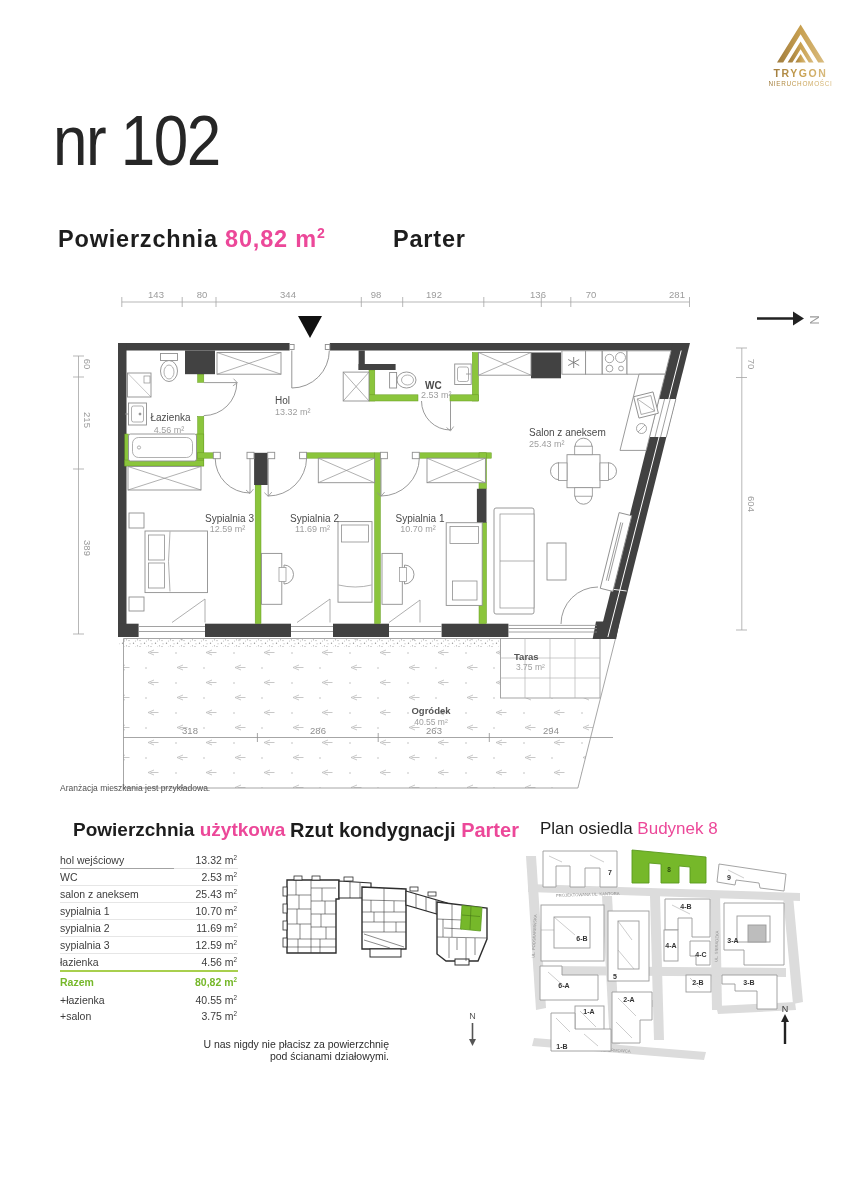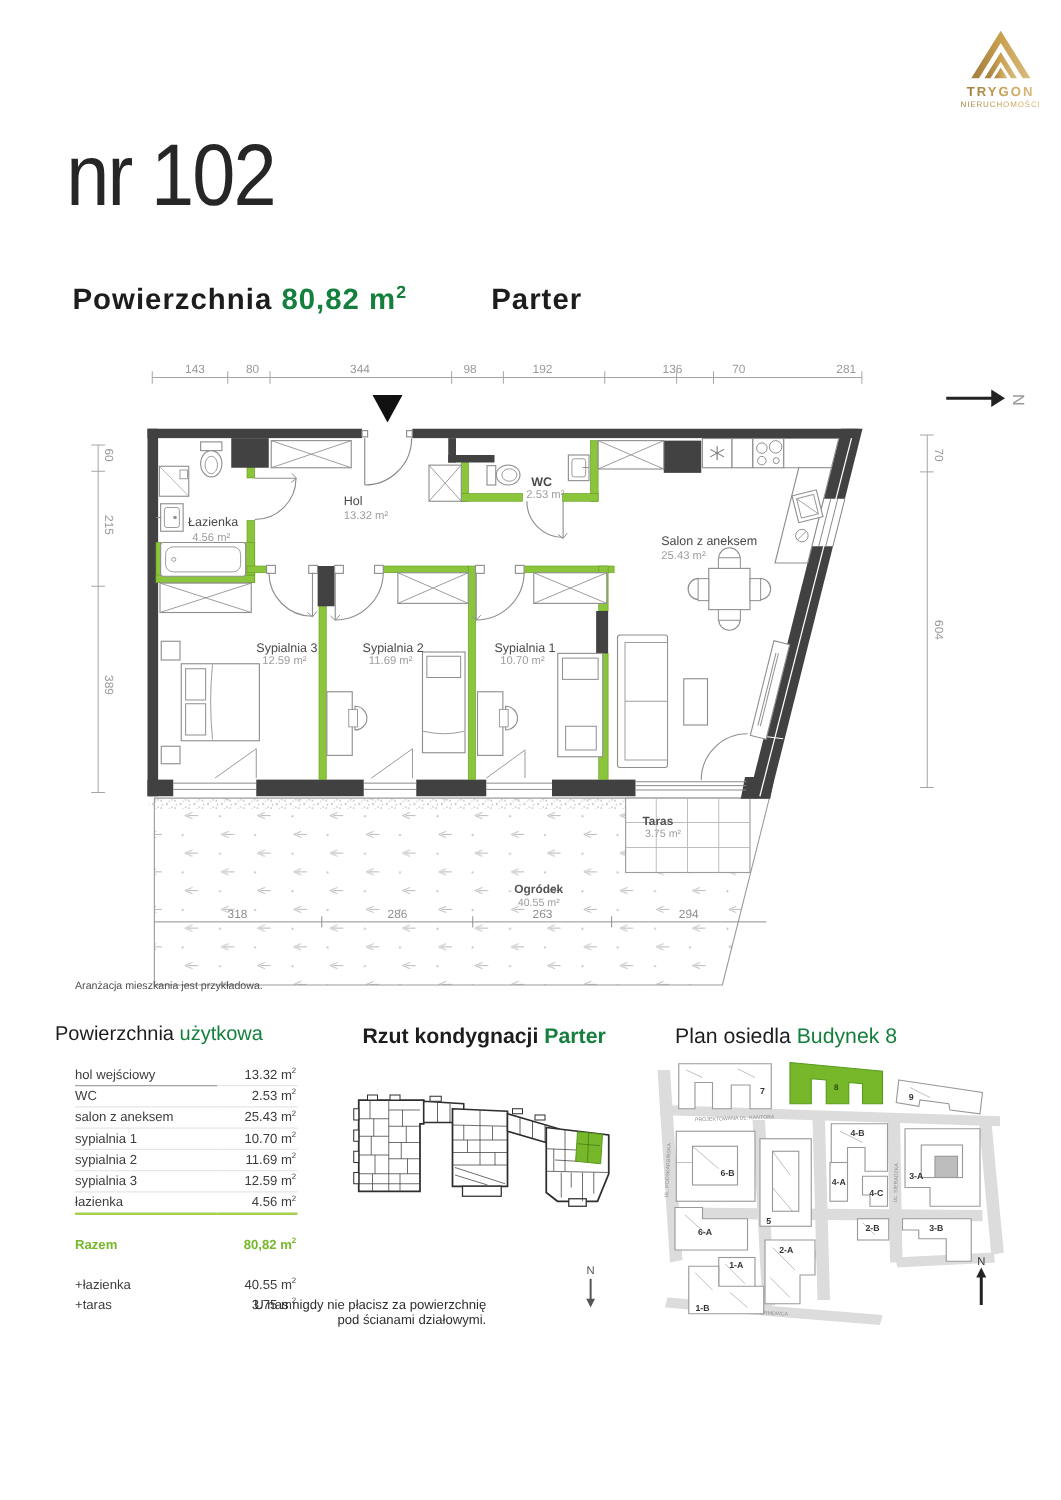"80,82 m2" .green { color: #15803d -> #ec4899 }
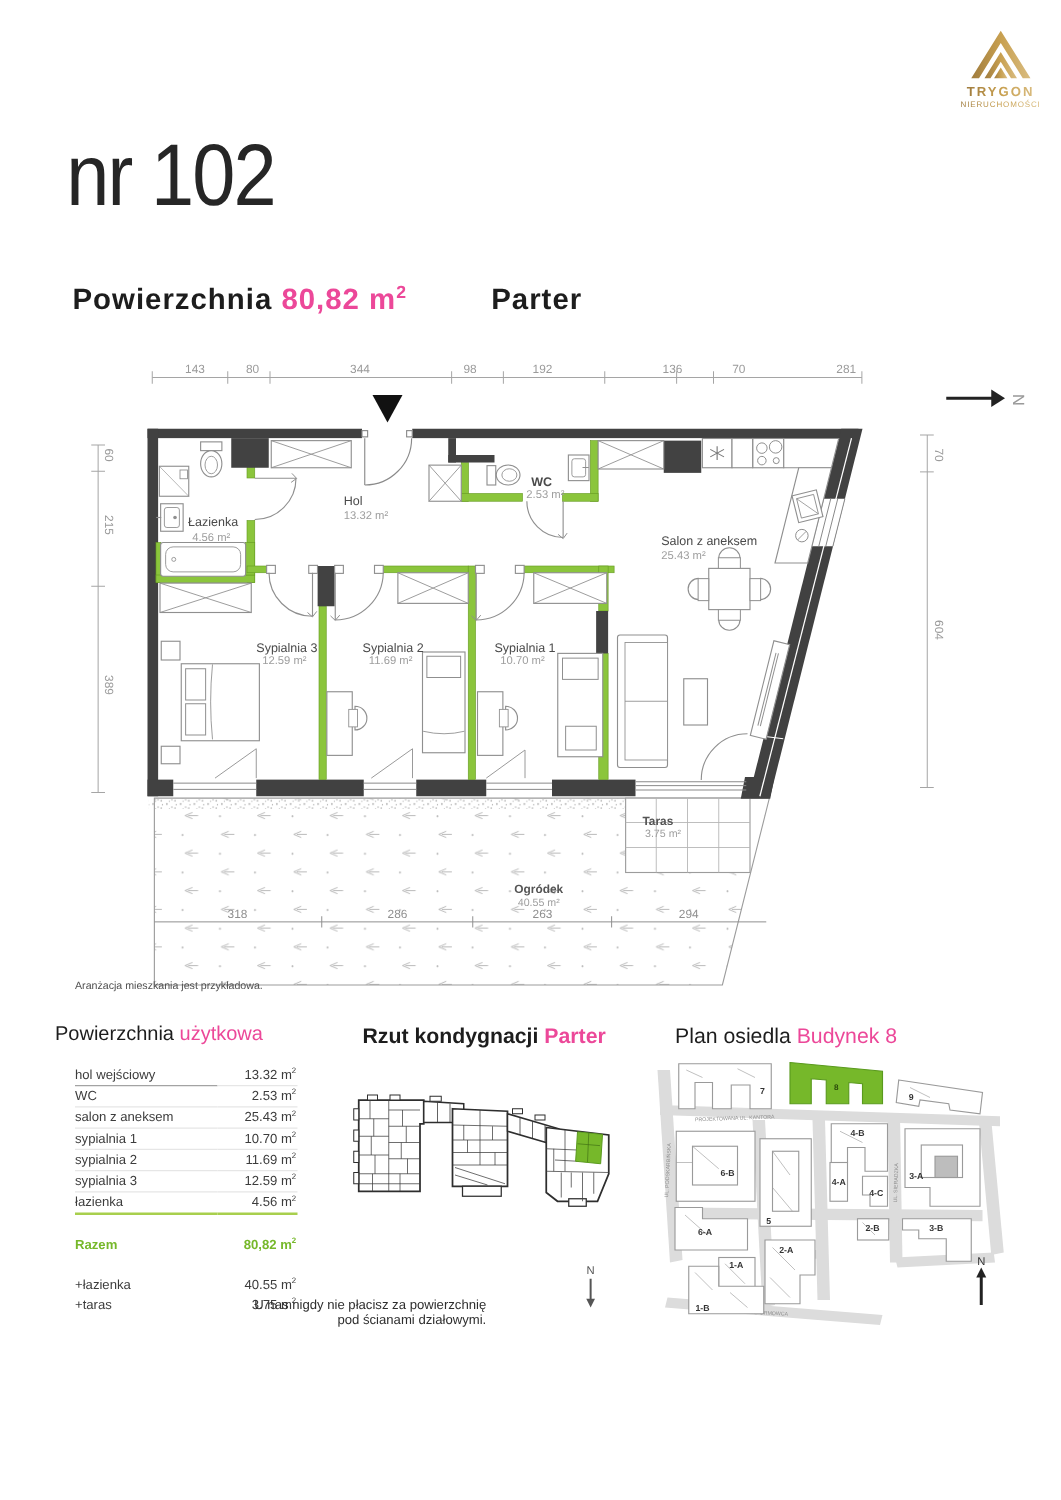"Powierzchnia użytkowa" div.abs { font-size: 16px -> 19px; font-weight: normal -> bold; left: 44px -> 73px }
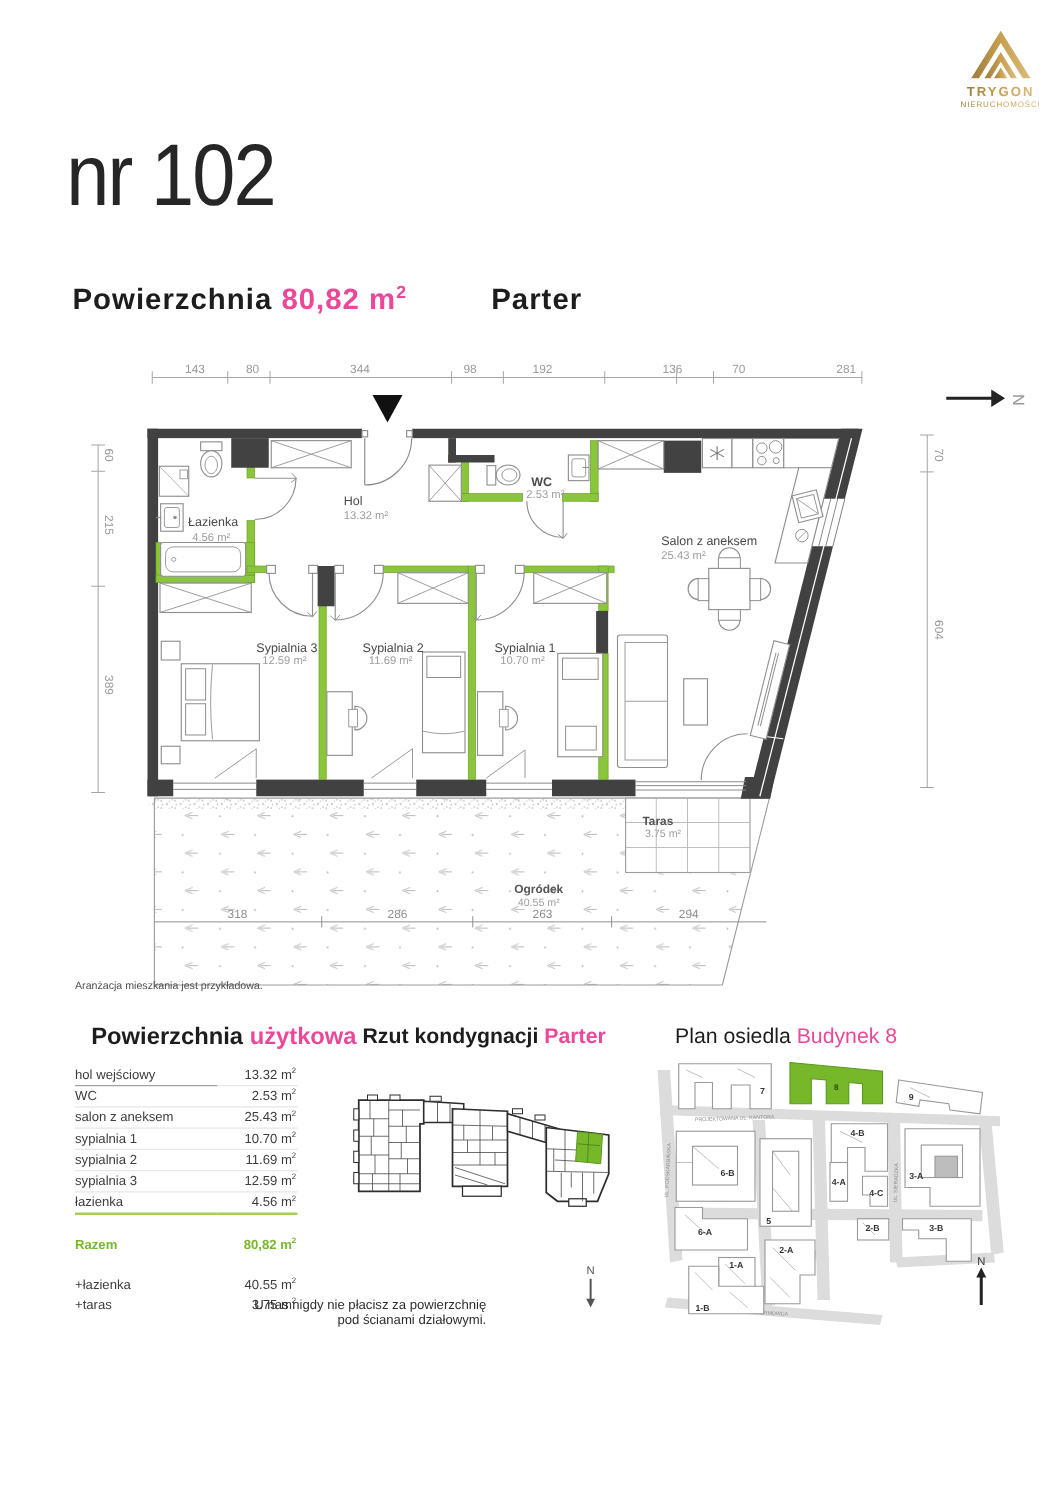"Rzut kondygnacji Parter" div.abs { font-size: 17px -> 20px }
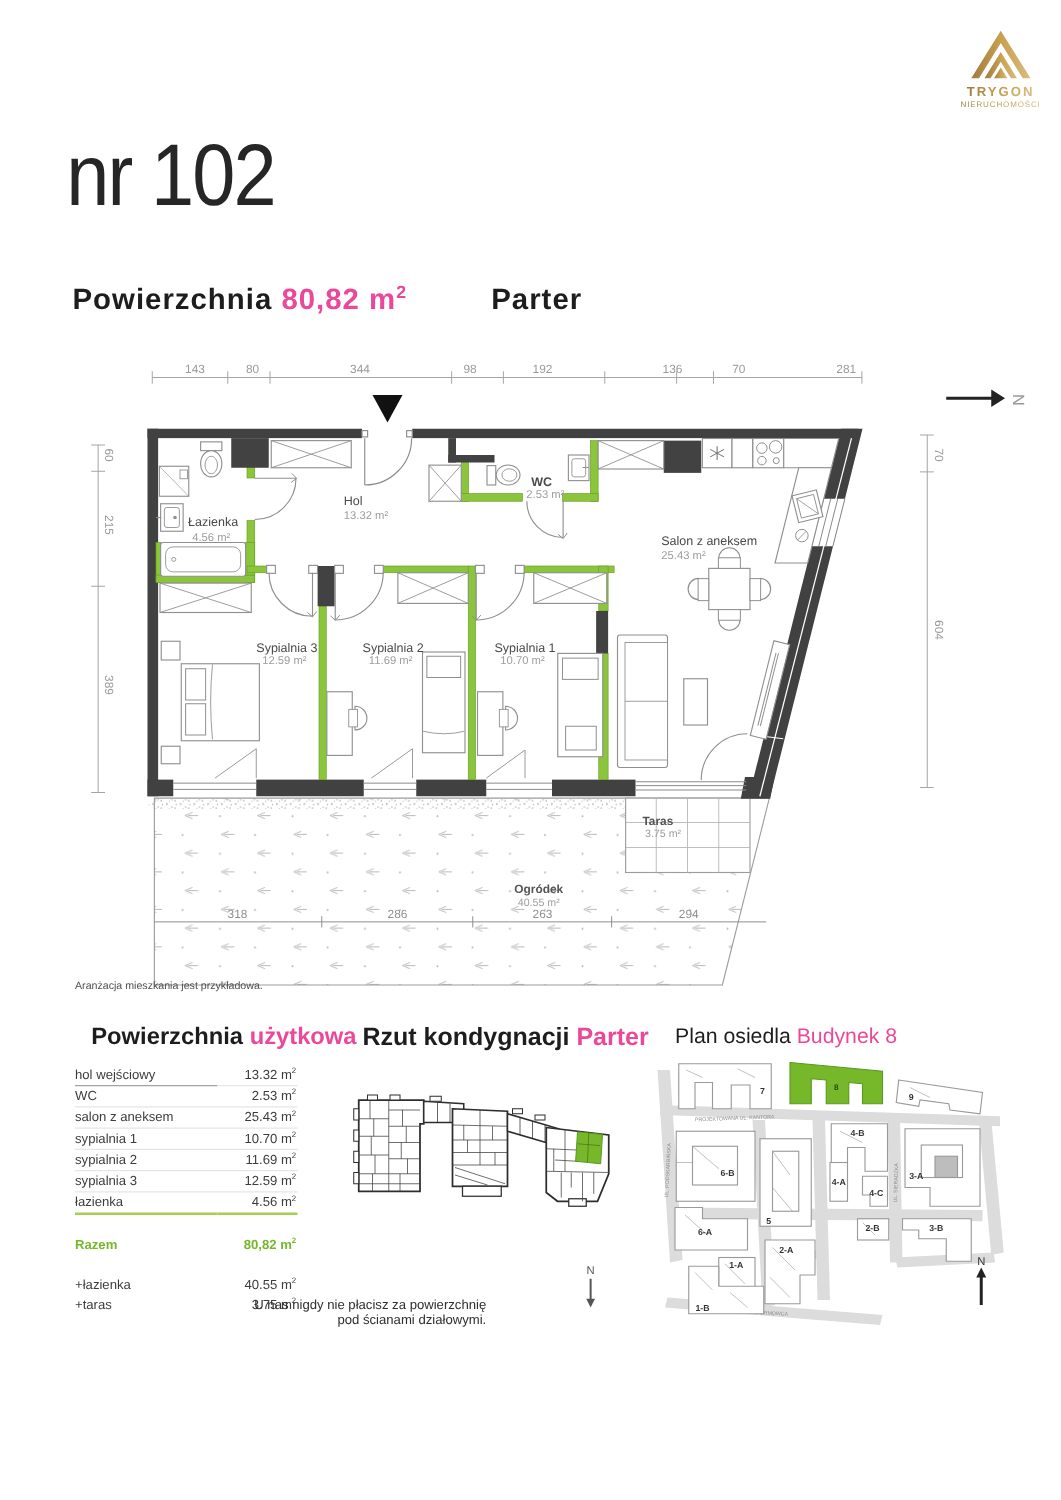"Razem" td { padding: 18px 0 -> 4px 0 }
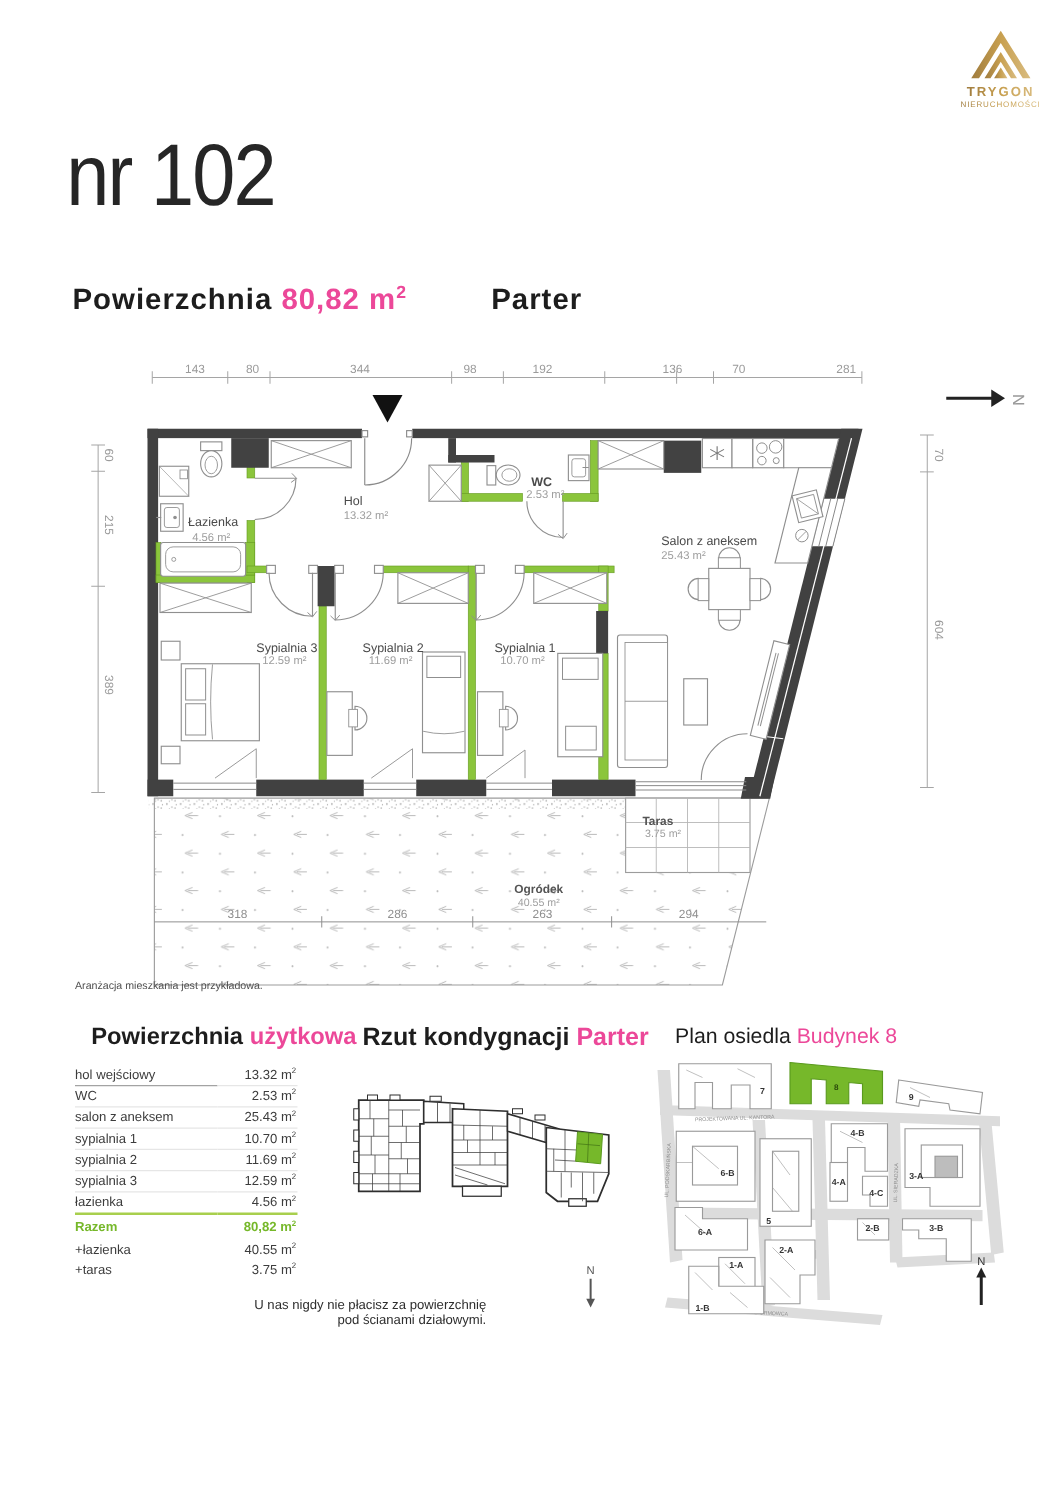"+taras" td { text: +taras -> +salon }
